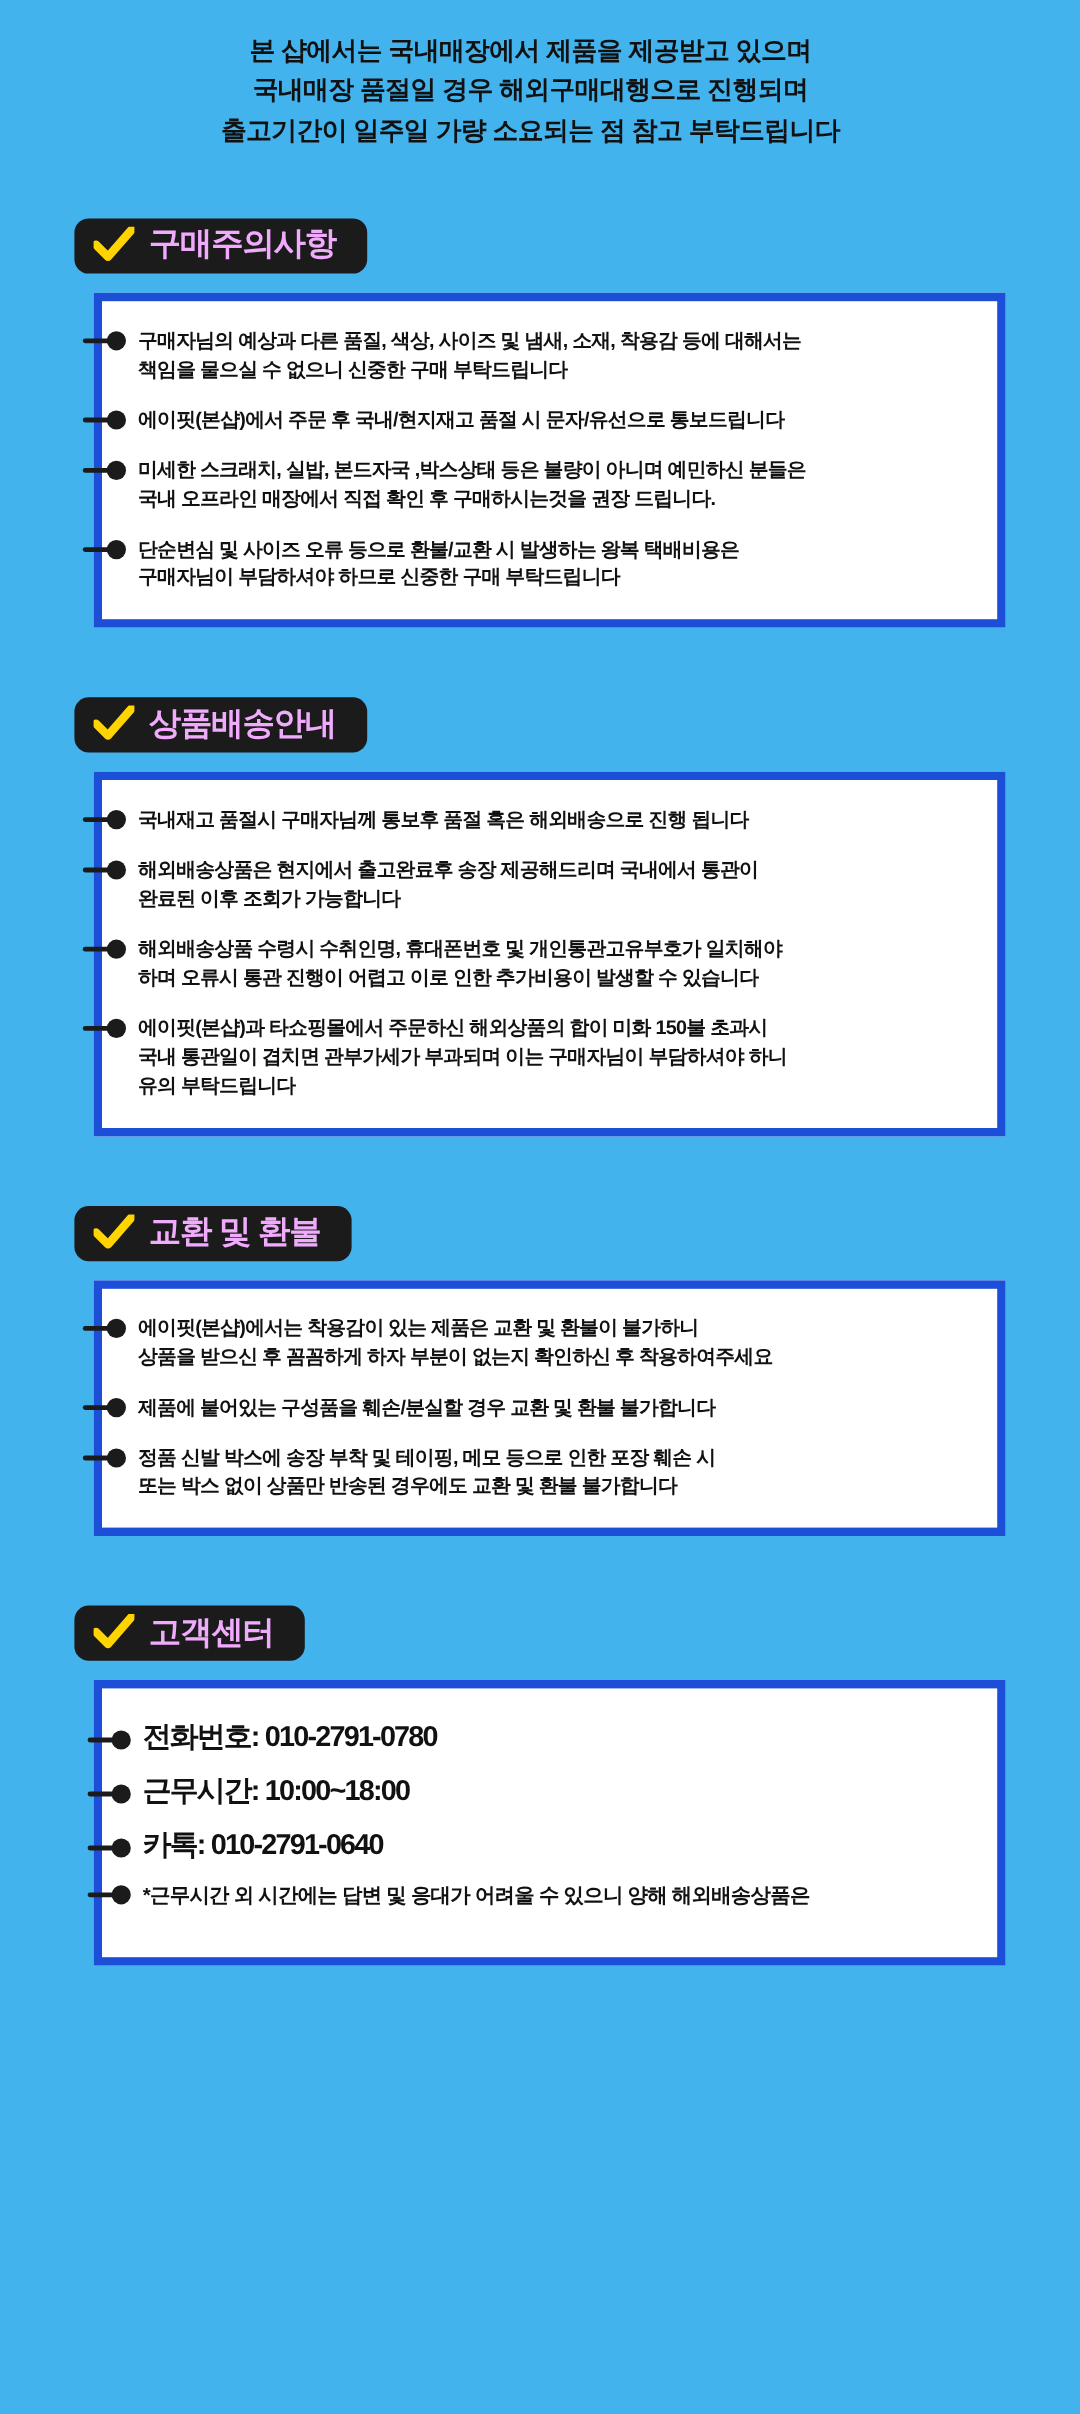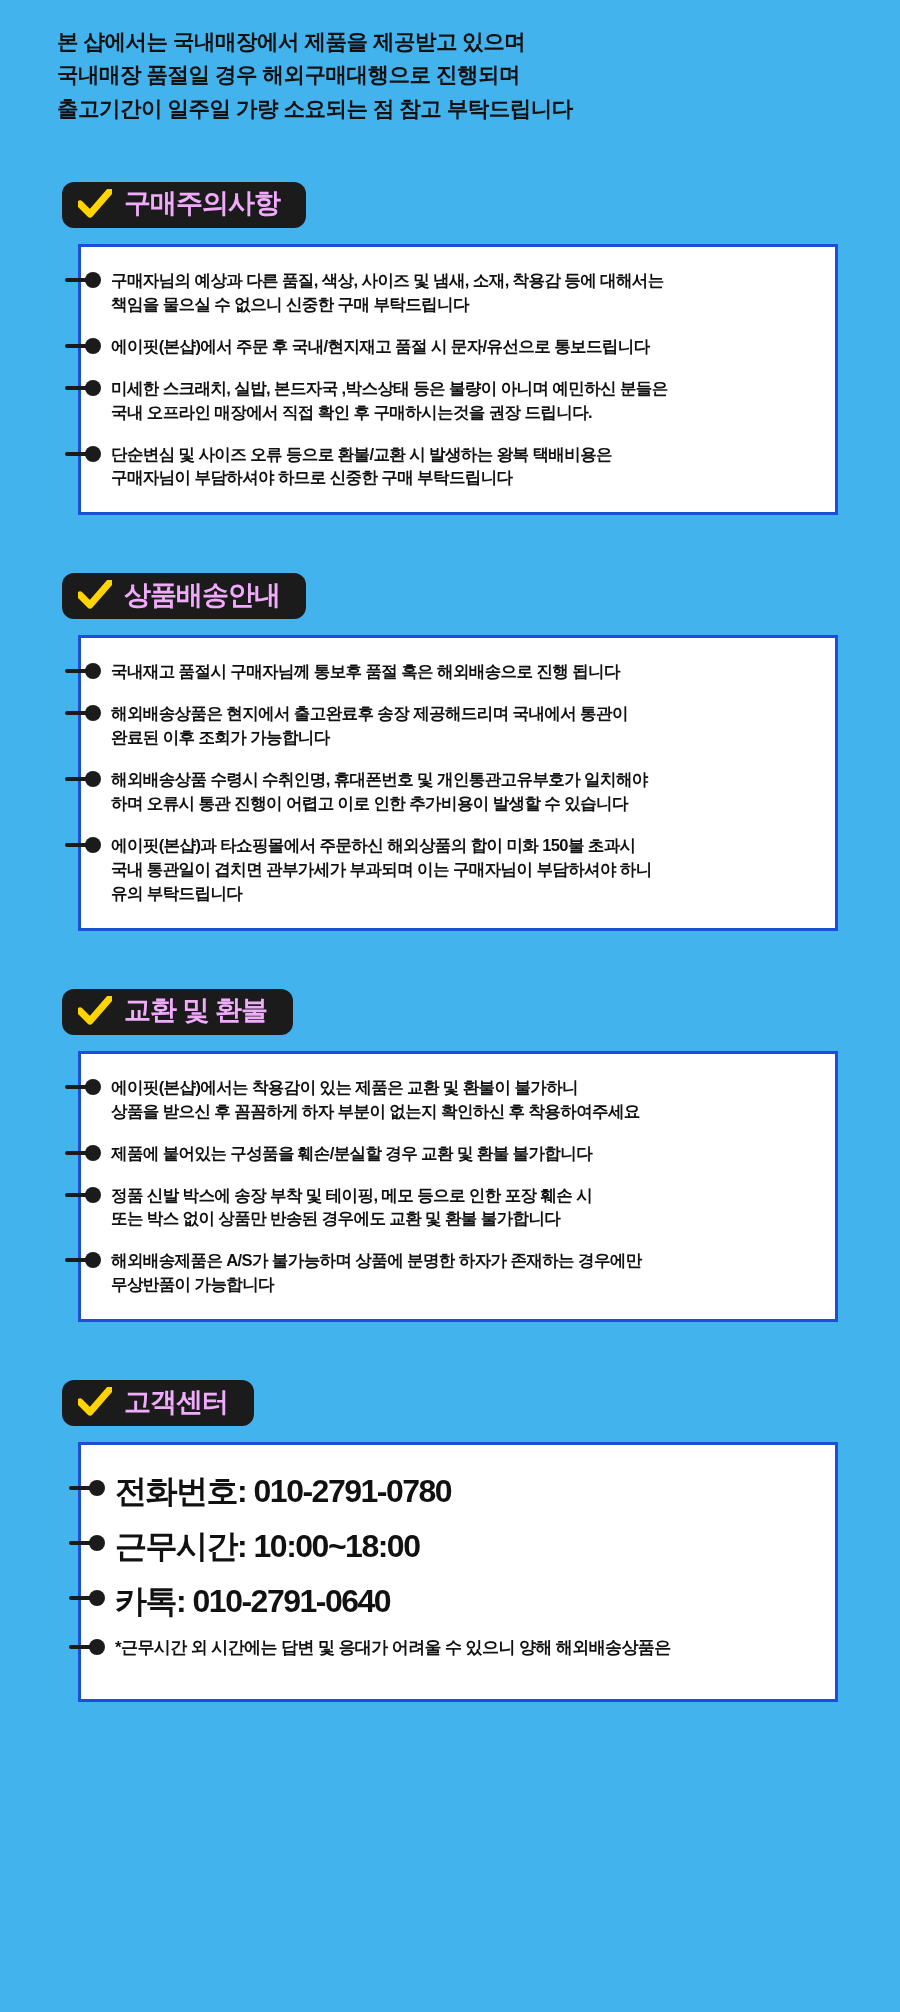"본 샵에서는 국내매장에서 제품을 제공받고" .intro { padding: 26px 40px 10px 57px -> 26px 40px 10px 24px; text-align: none -> center }
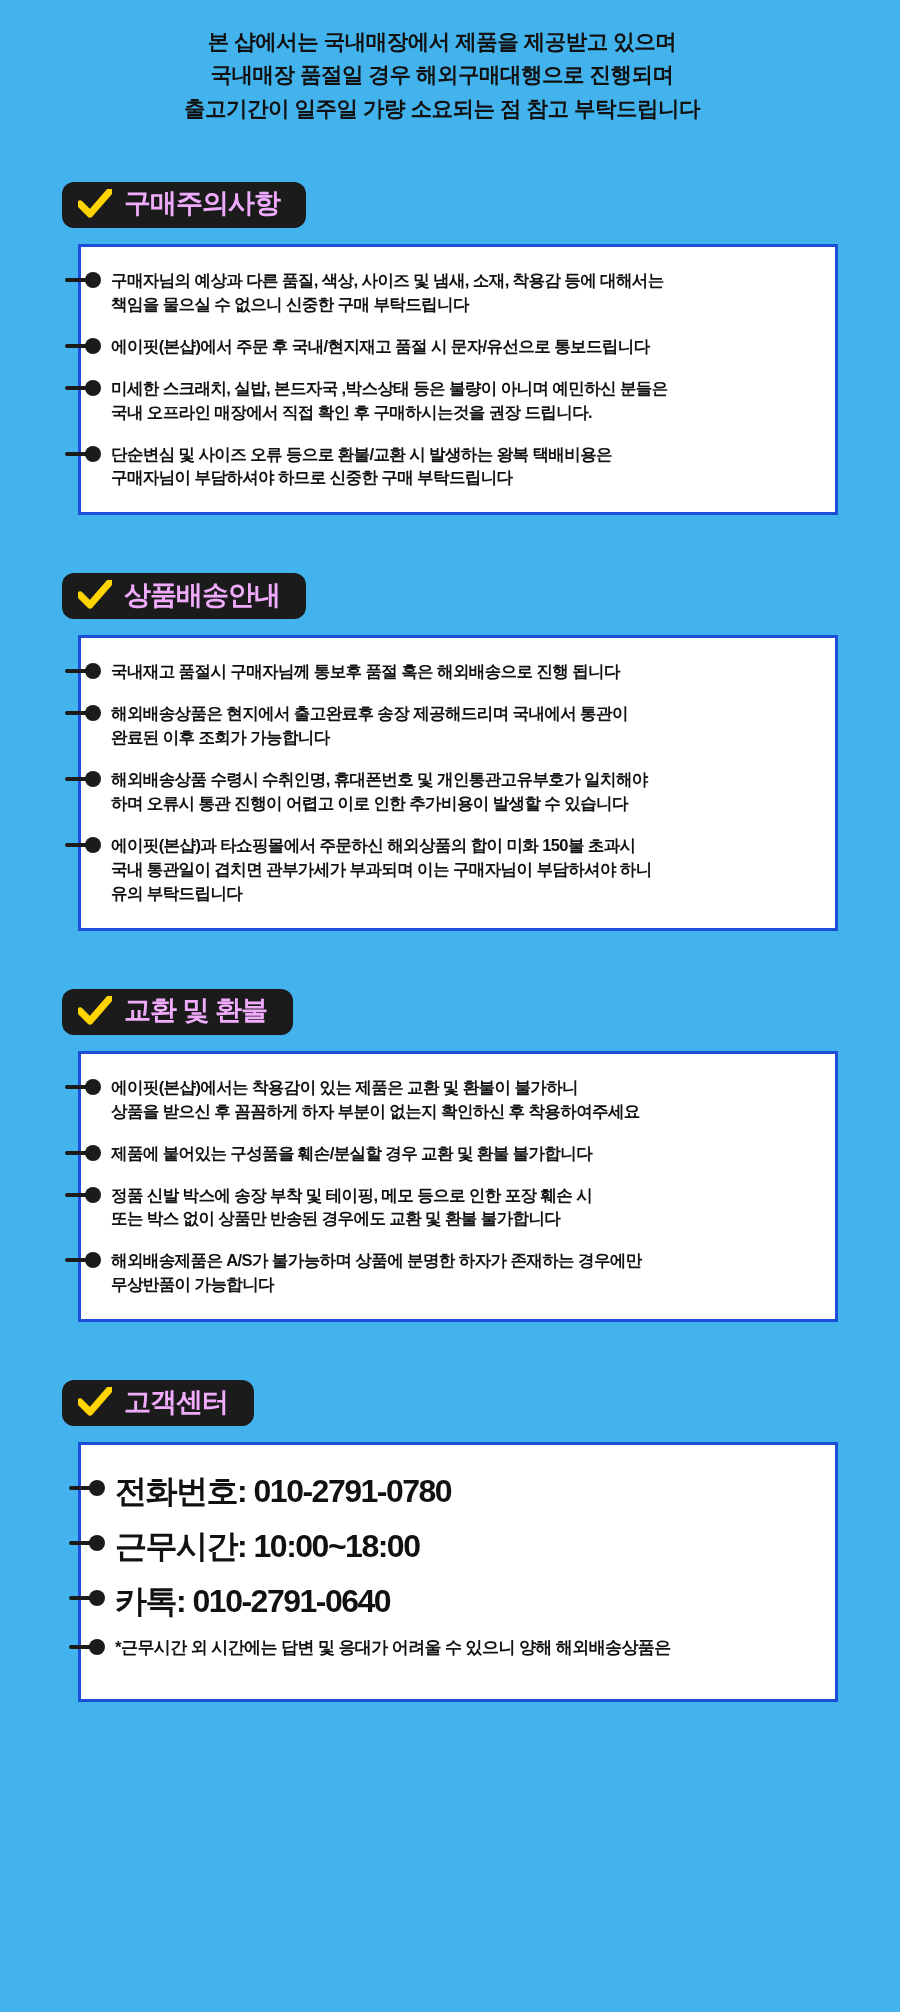"구매자님의 예상과 다른 품질, 색상," .sec-body { border: 3px solid #1d4ed8 -> 7px solid #1d4ed8 }
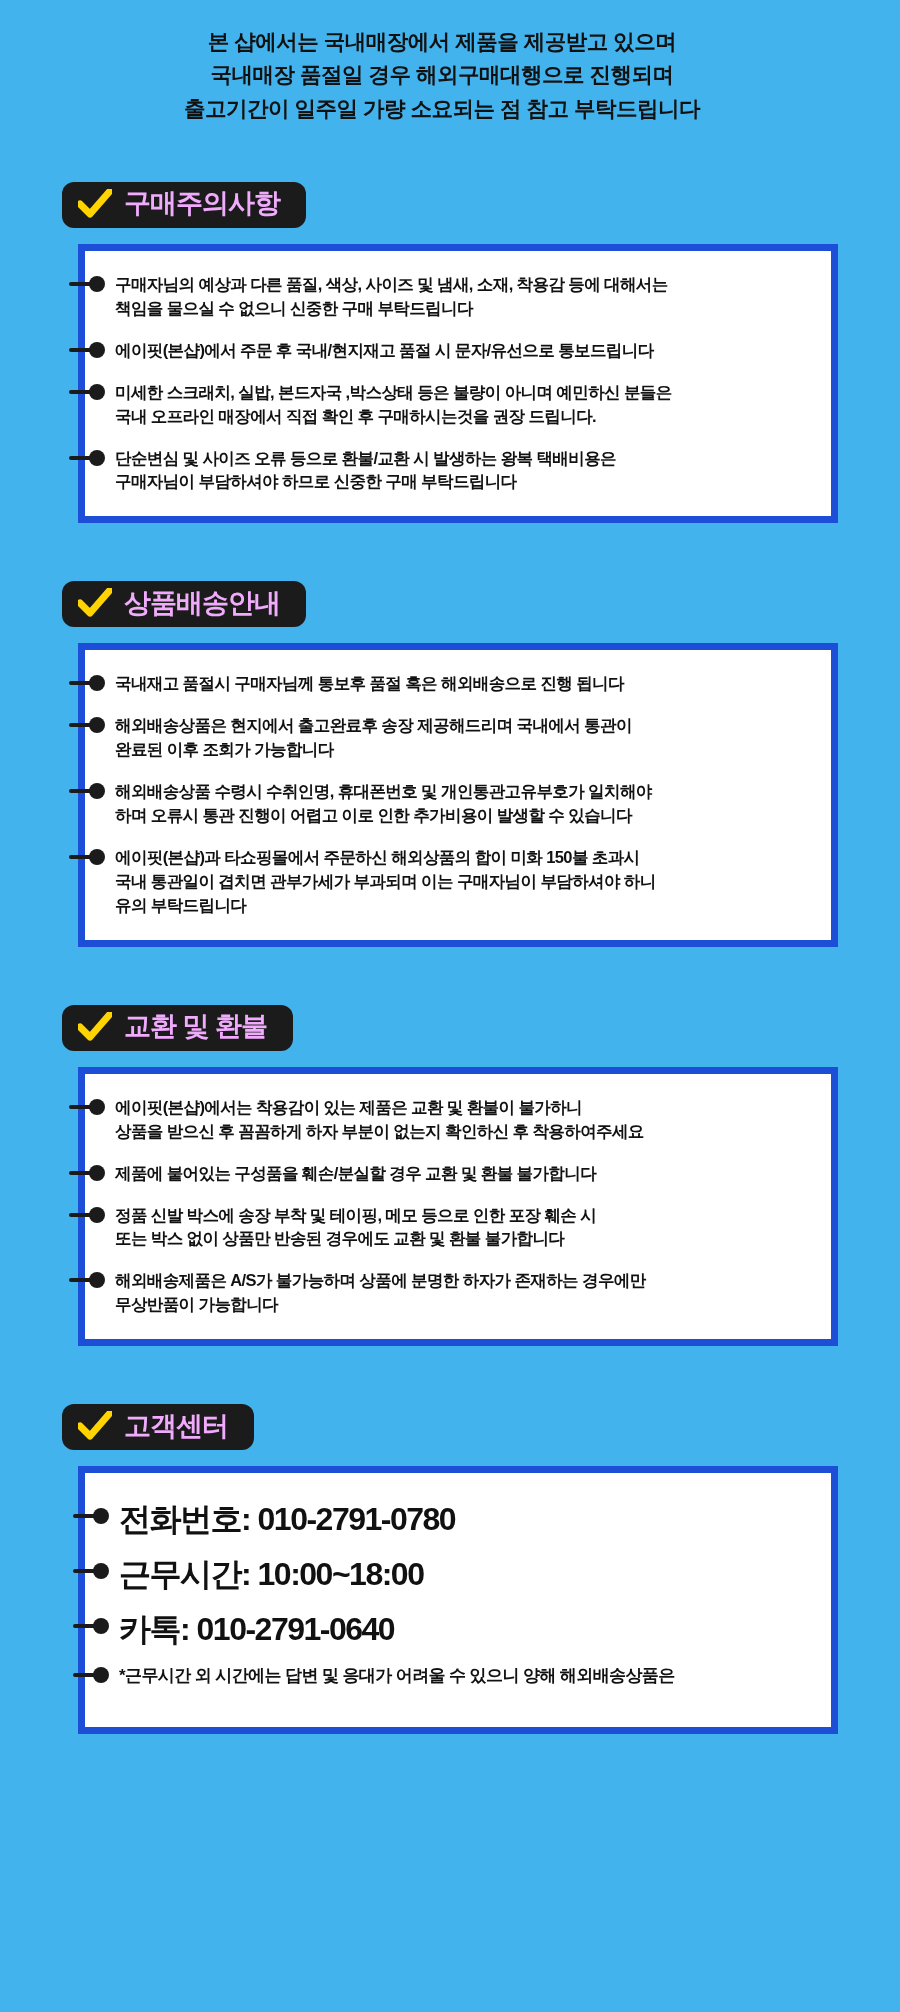"해외배송제품은 A/S가 불가능하며 상품에 분명한" div.bullet-row { html: <div> <span> <span></span> <span></span> </span> <div> <span>해외배송제품은 A/S가 불가능하며 상품에 분명한 하자가 존재하는 경우에만</span> <span>무상반품이 가능합니다</span> </div> </div> -> none }
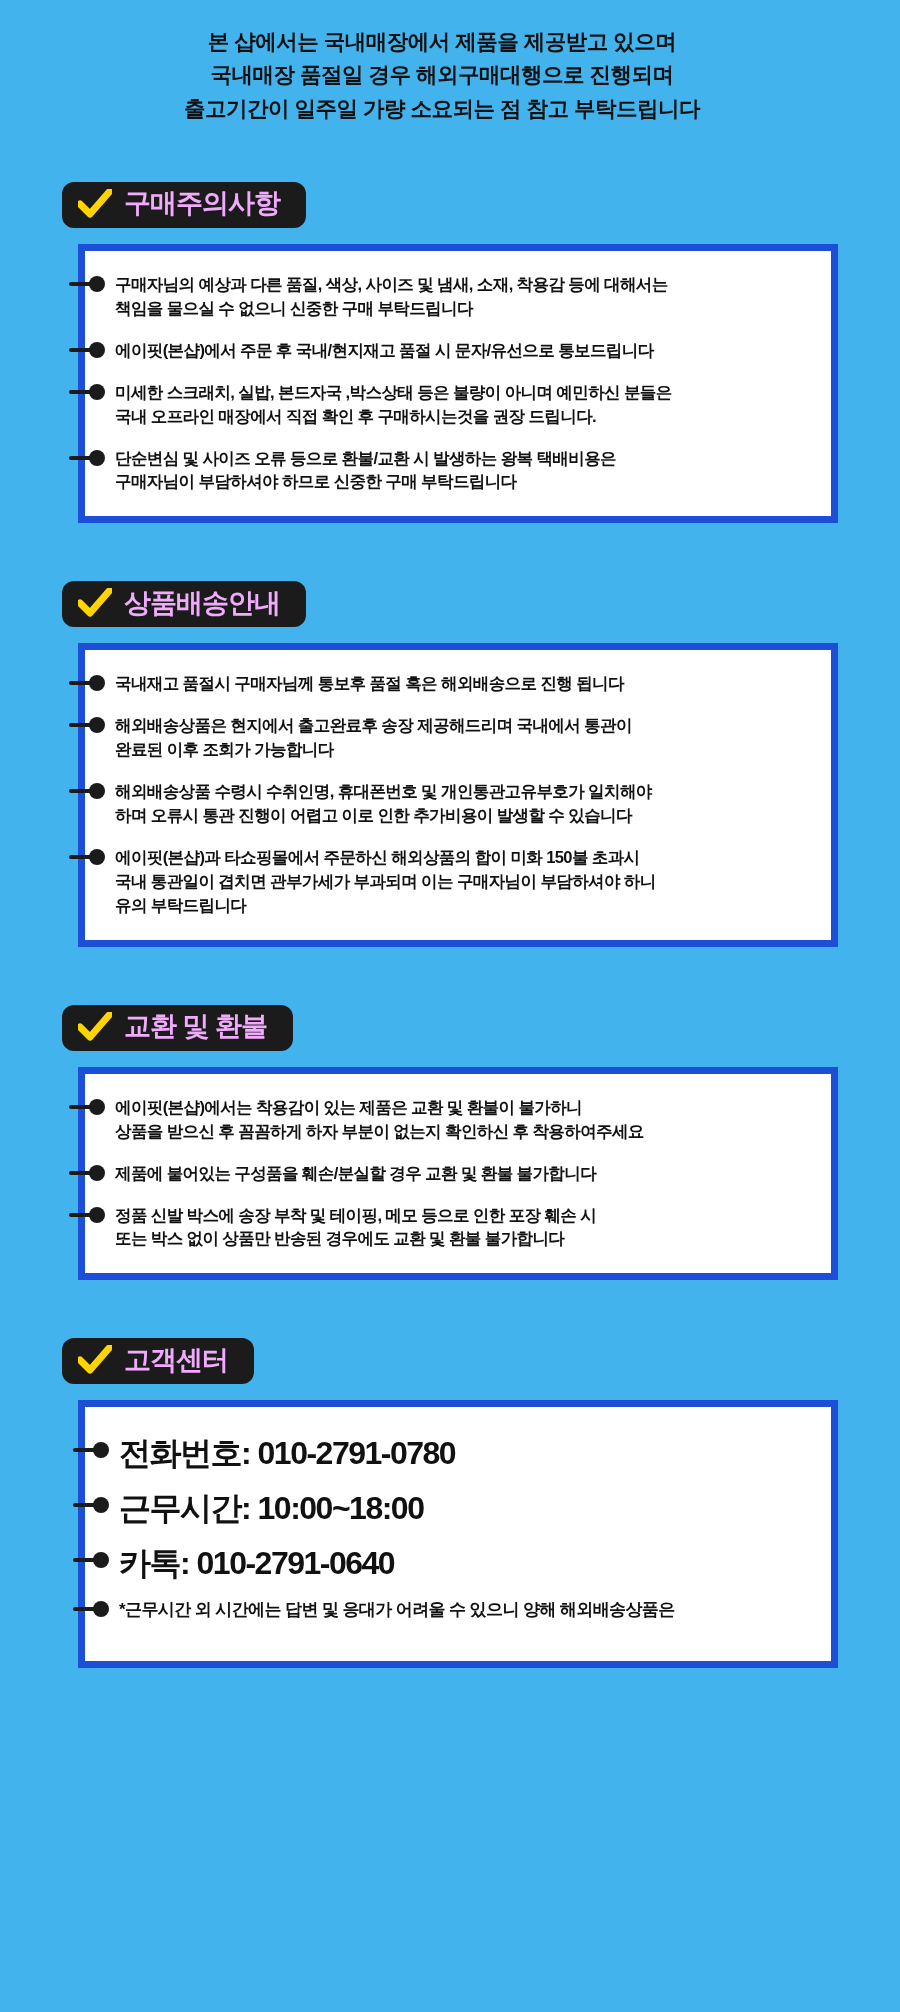"전화번호: 010-2791-0780" .cs .bullet-text { font-size: 32px -> 24px }
